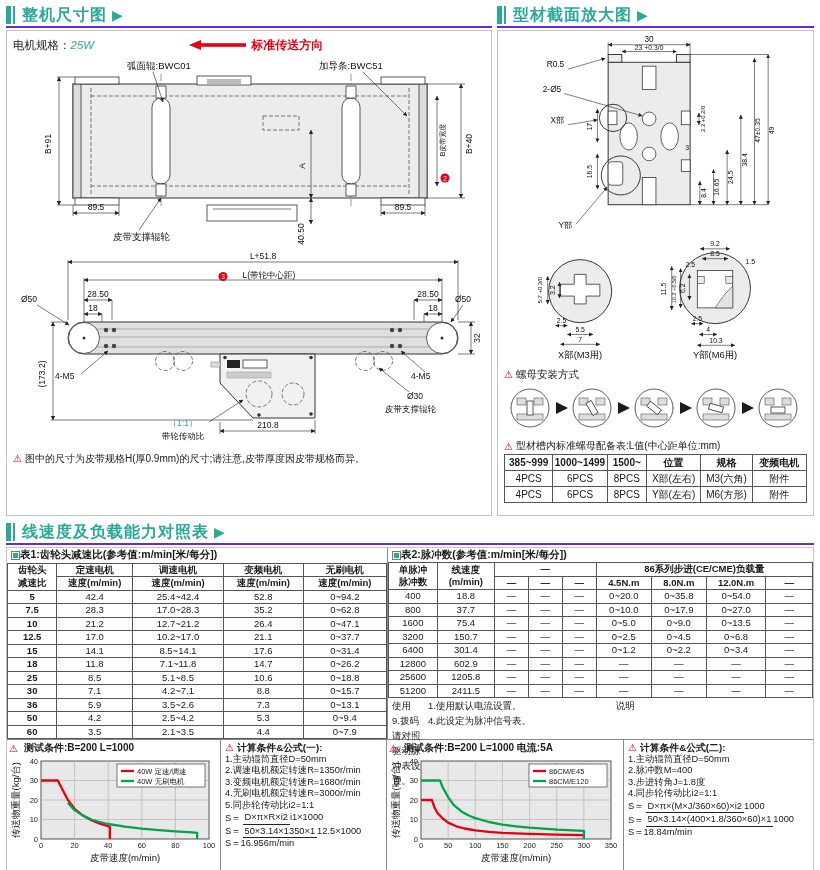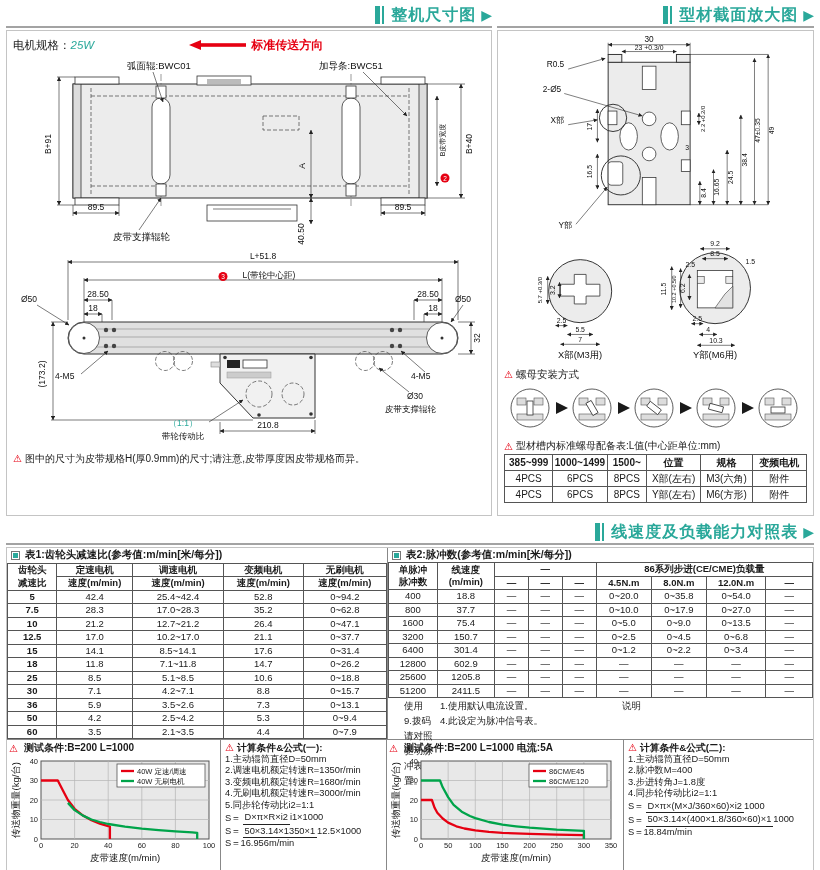"整机尺寸图" .sec-hdr { border-bottom: 2px solid #a3a3a3 -> 2px solid #6d28d9; justify-content: flex-end -> none }
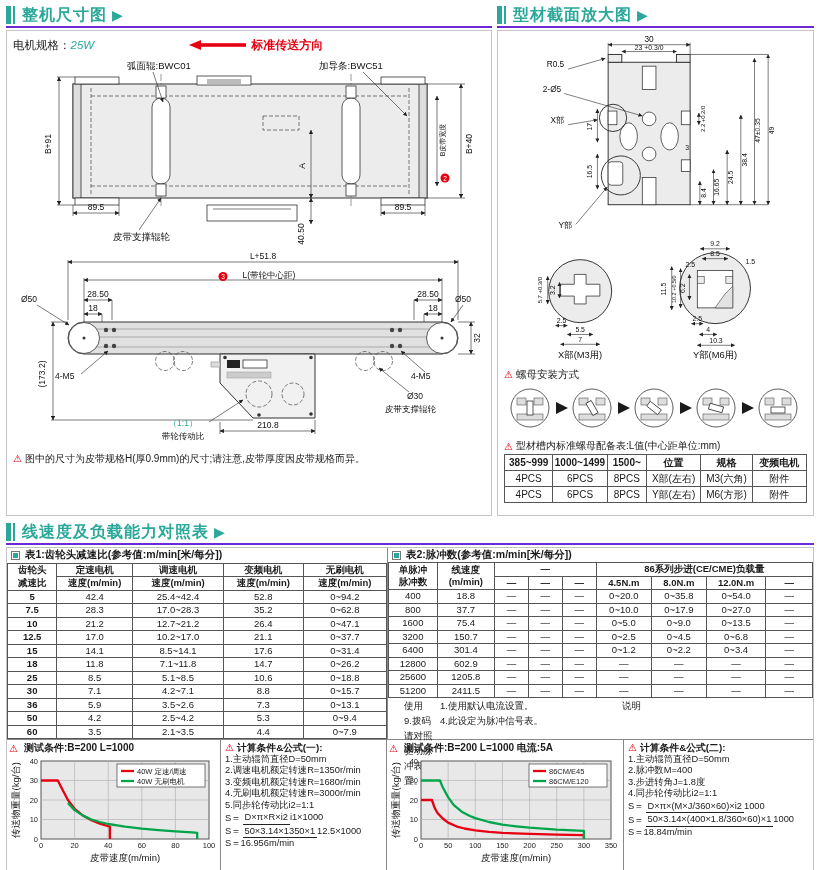"表1:齿轮头减速比(参考值:m/min[米/每分])" .cap-row { gap: 5px -> none }
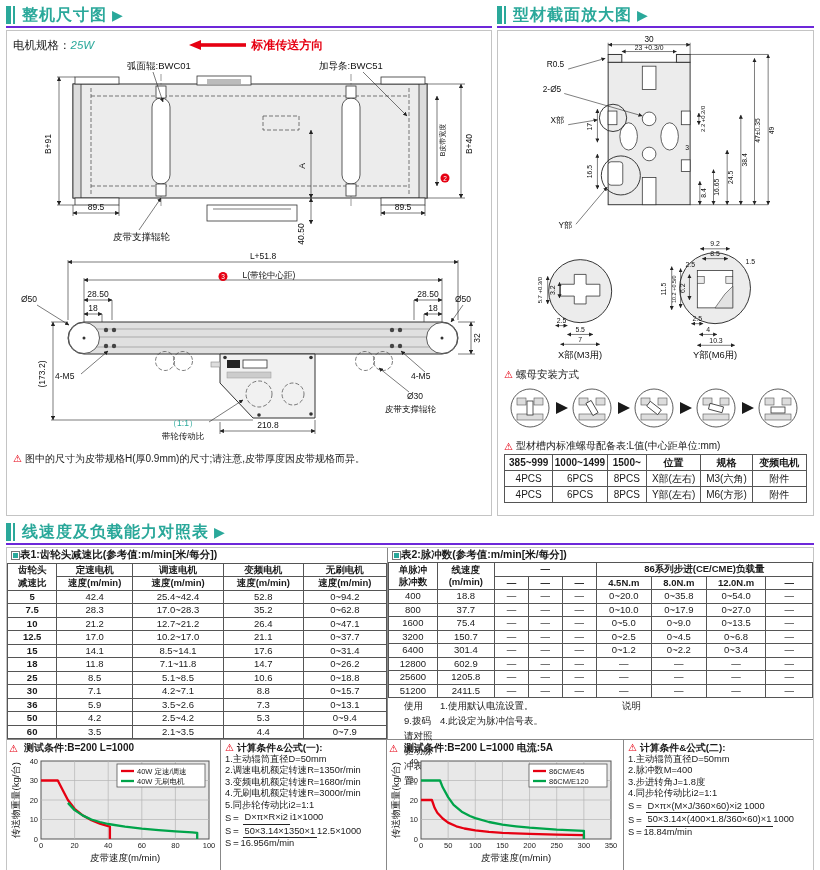"使用" .t2notes { padding-left: 16px -> 4px }
